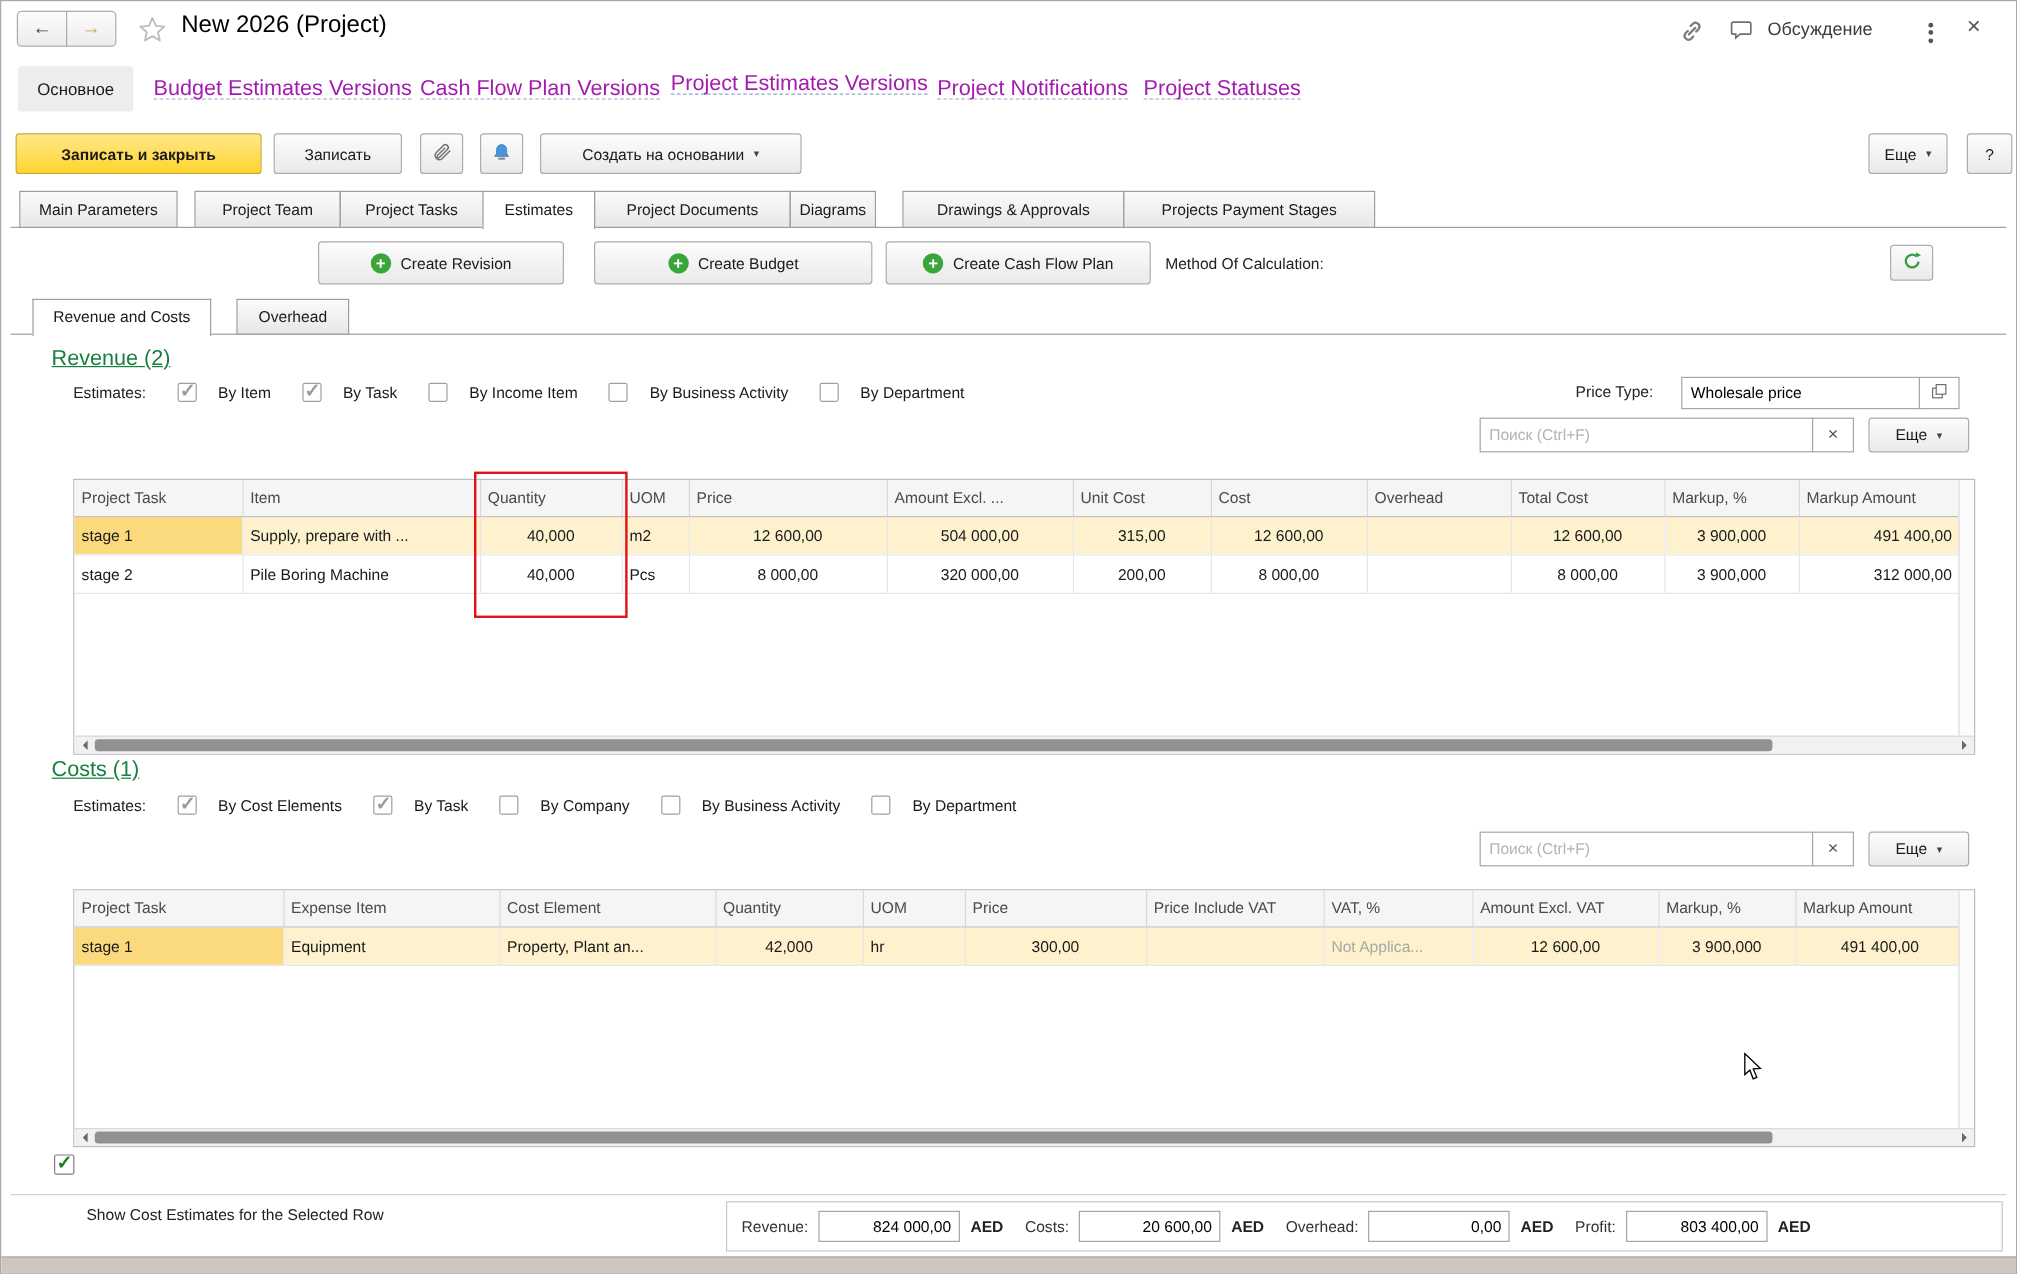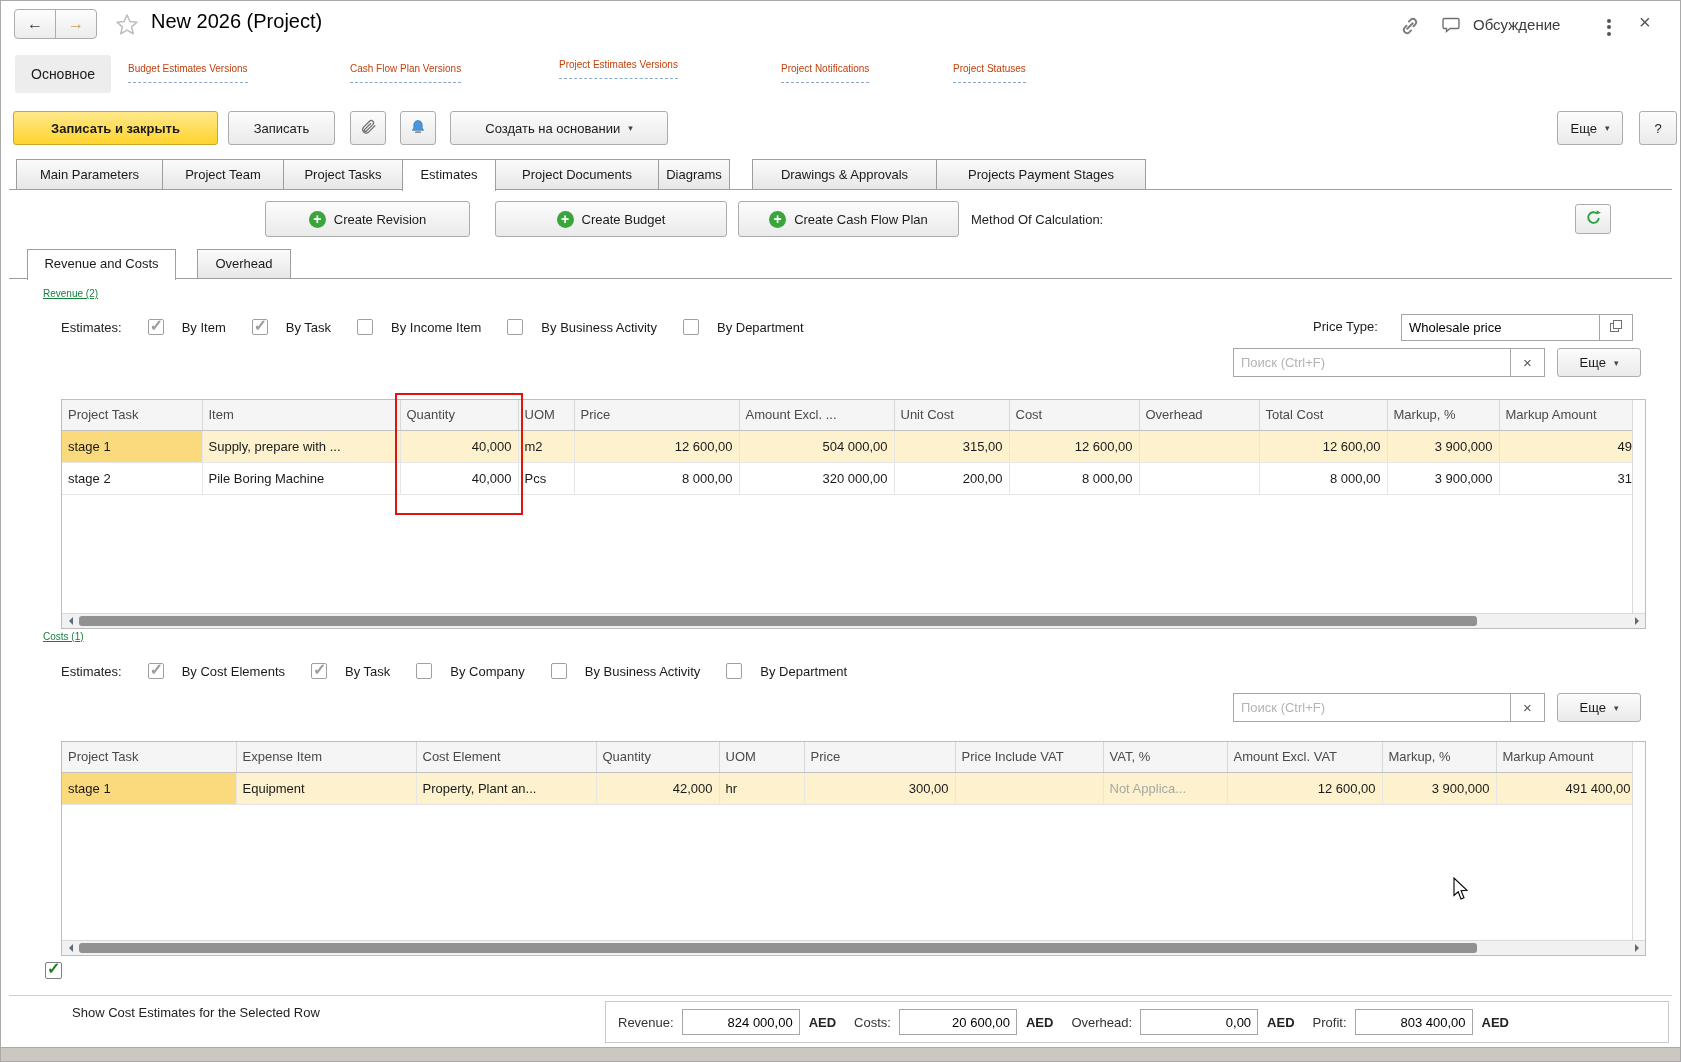"Budget Estimates Versions" .link { color: #c2410c -> #a21caf; font-size: 10px -> 18px }
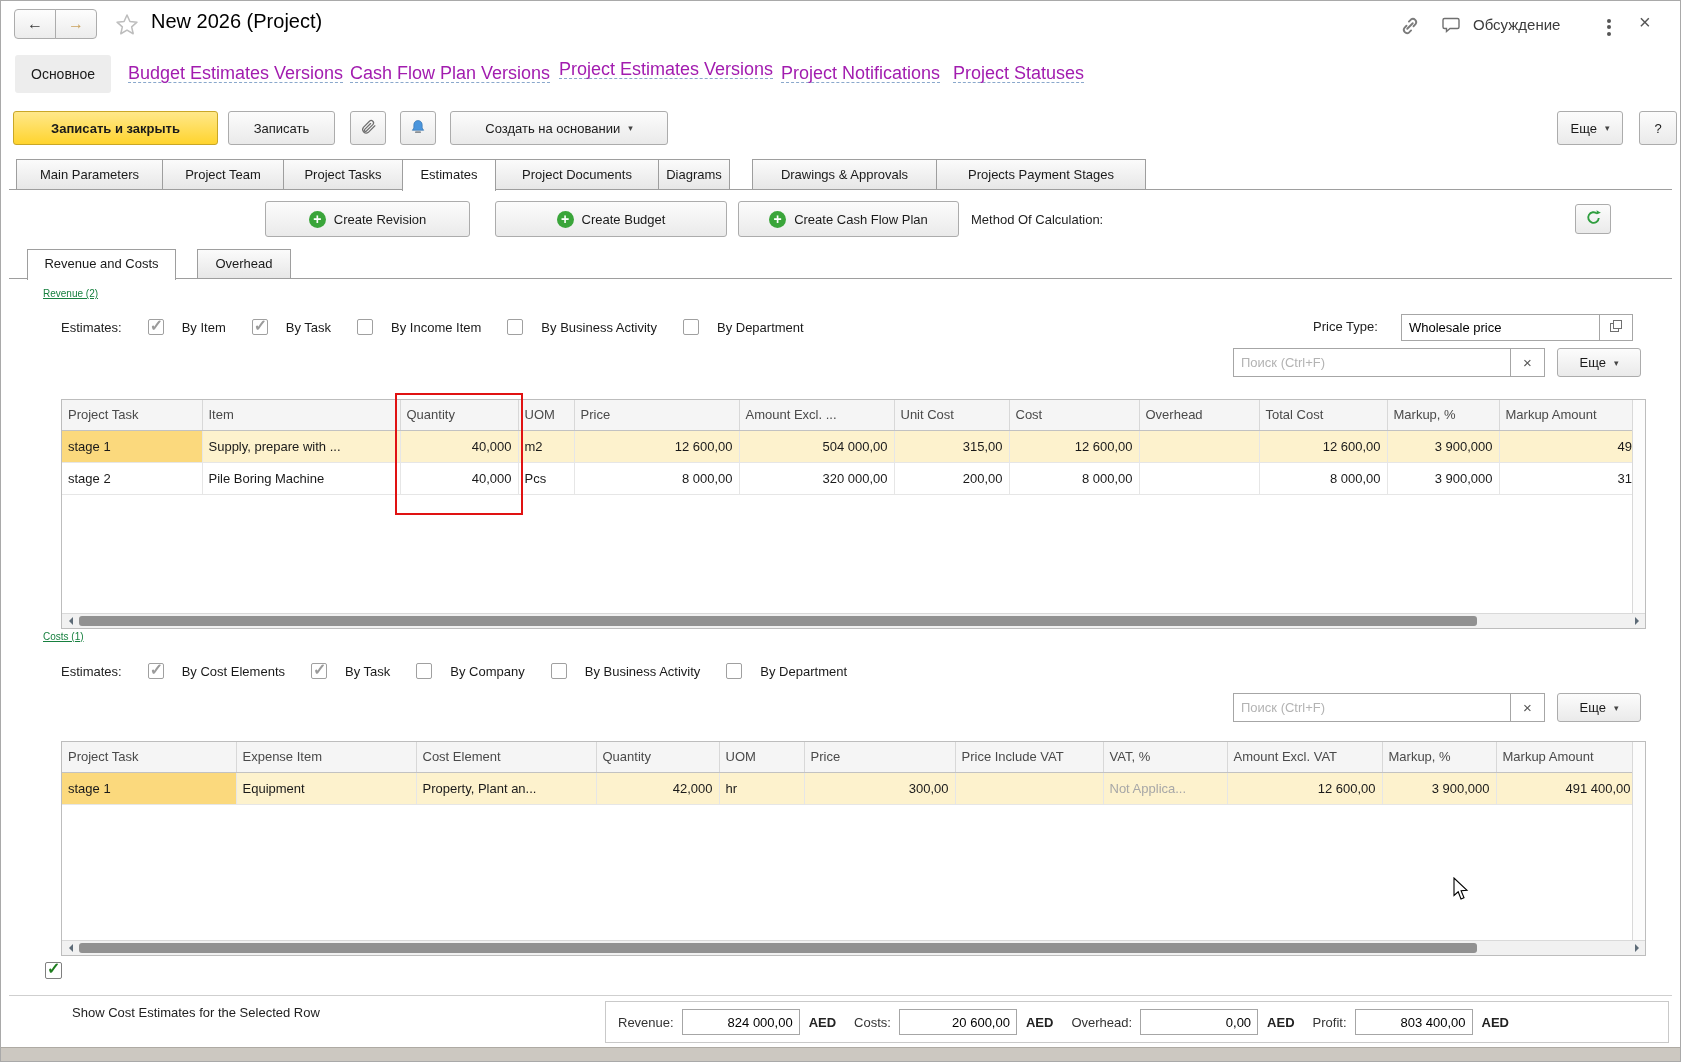"Main Parameters" div.tab { width: 147px -> 132px }
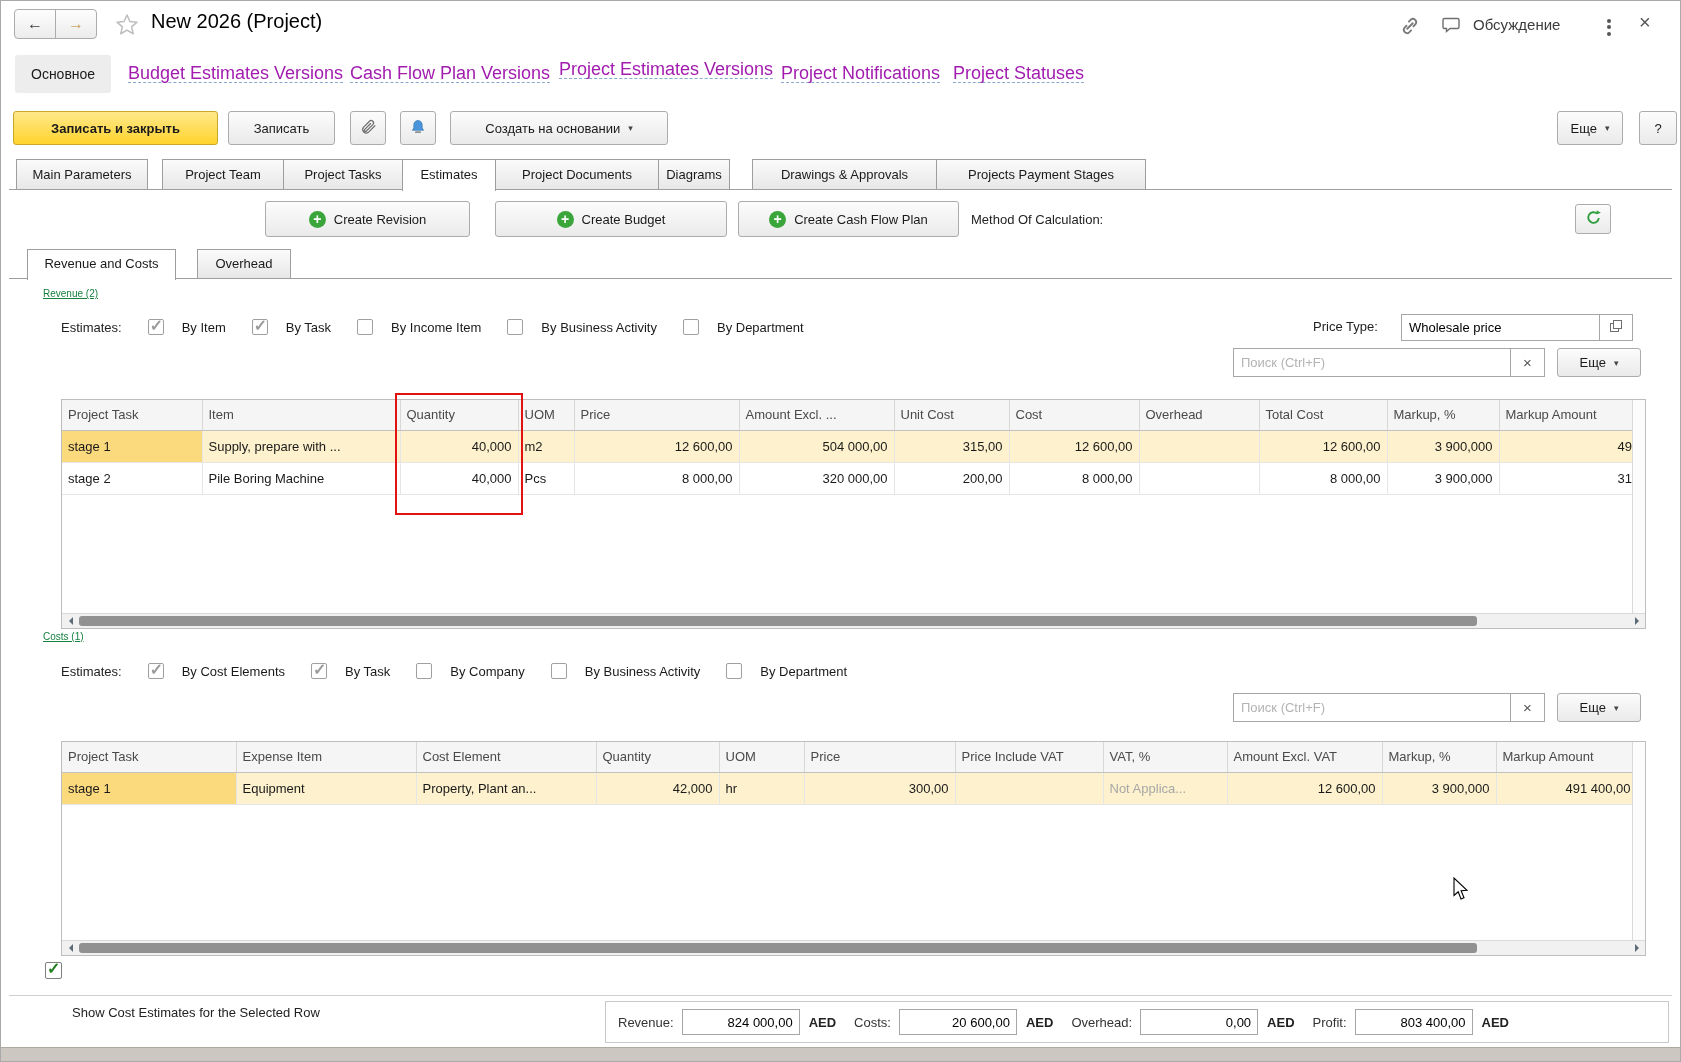"Revenue (2)" .seclink { font-size: 10px -> 18px }
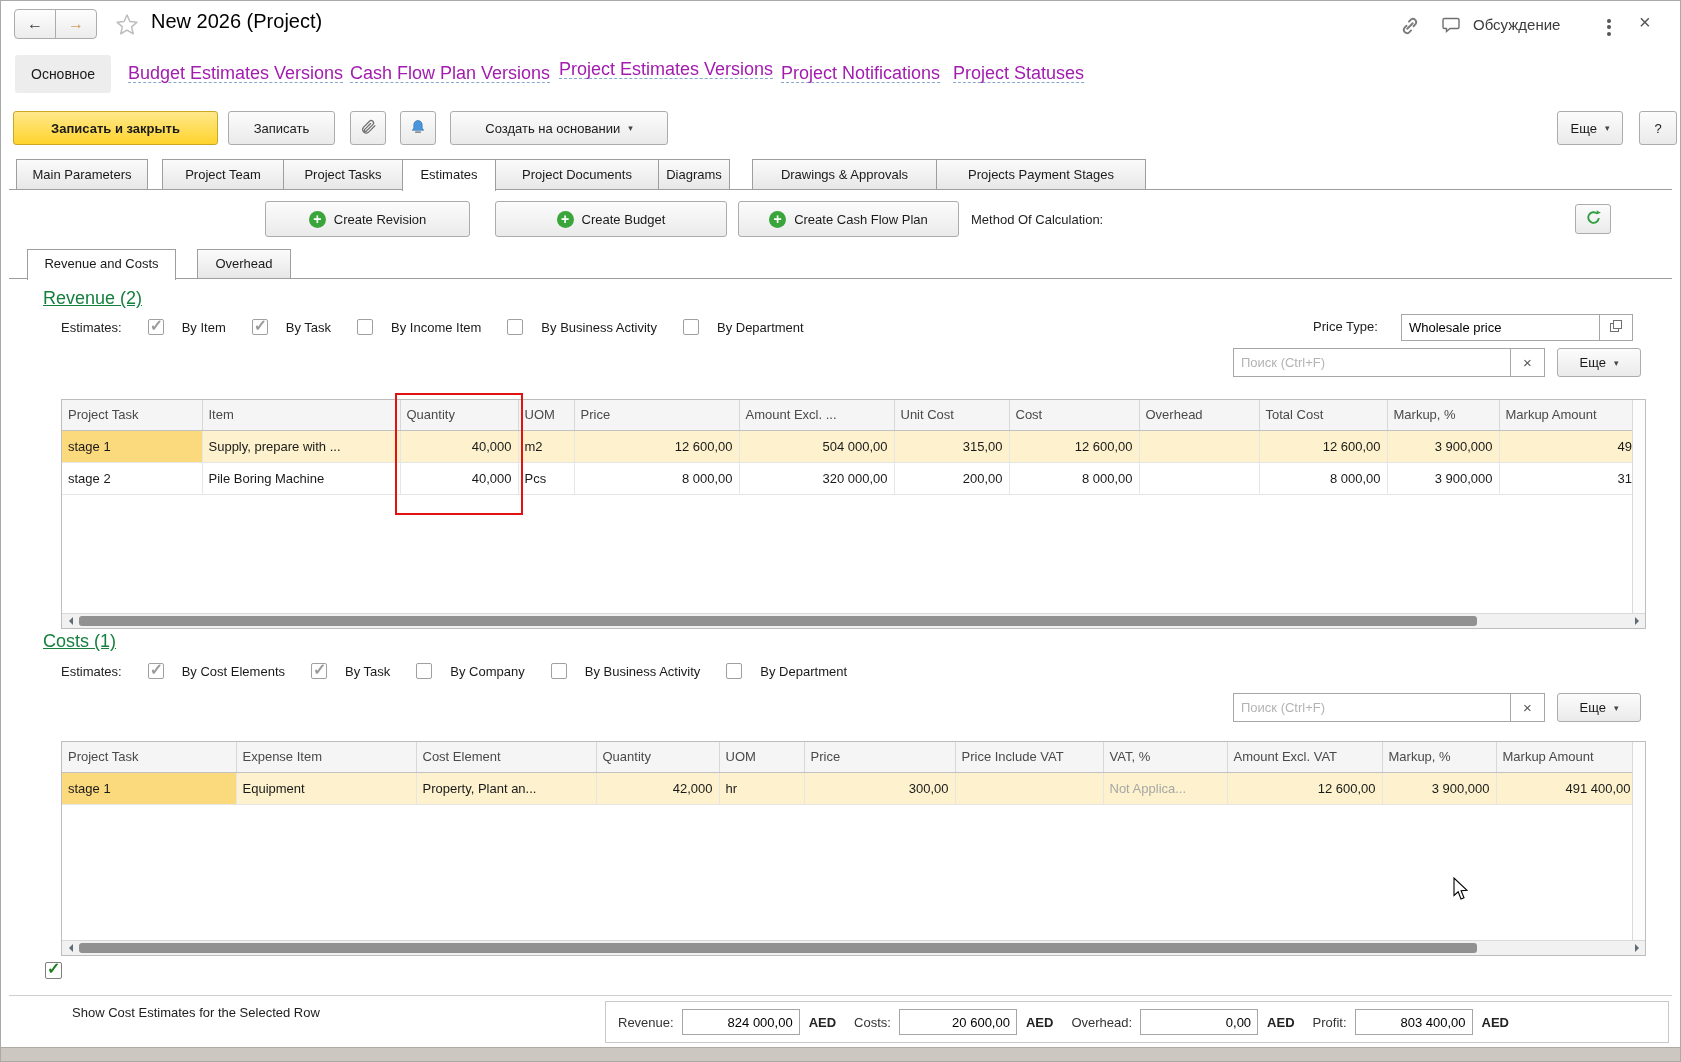"40,000" td.num { text-align: right -> center }
